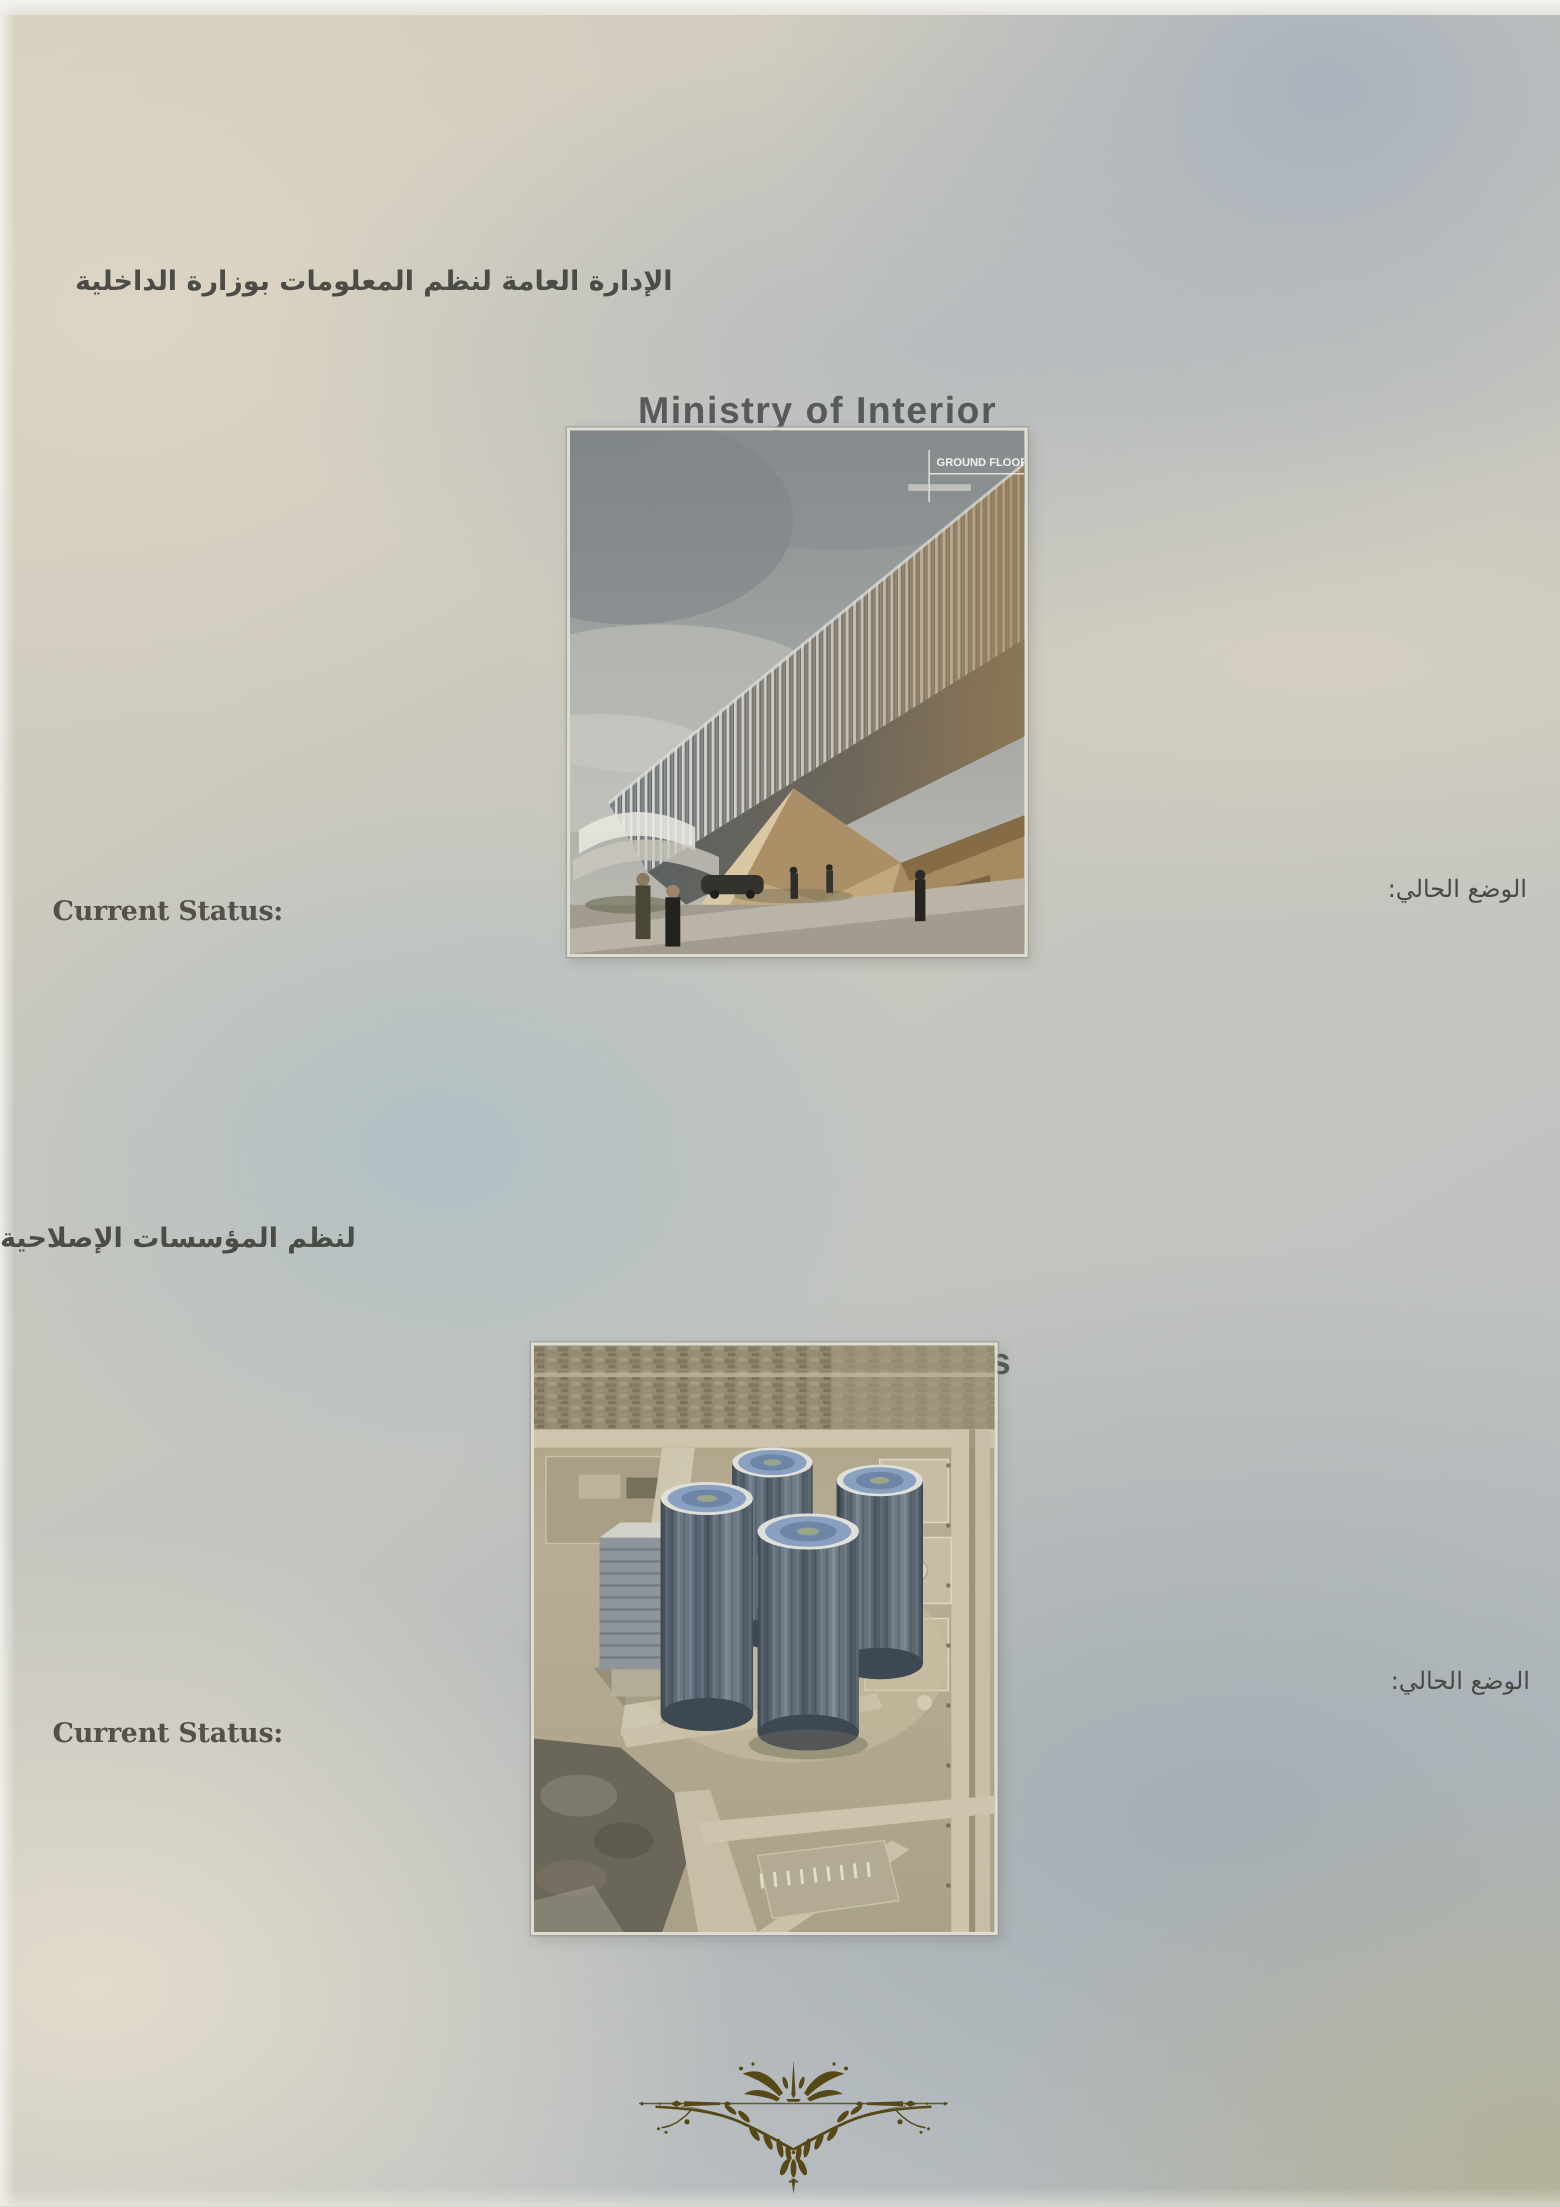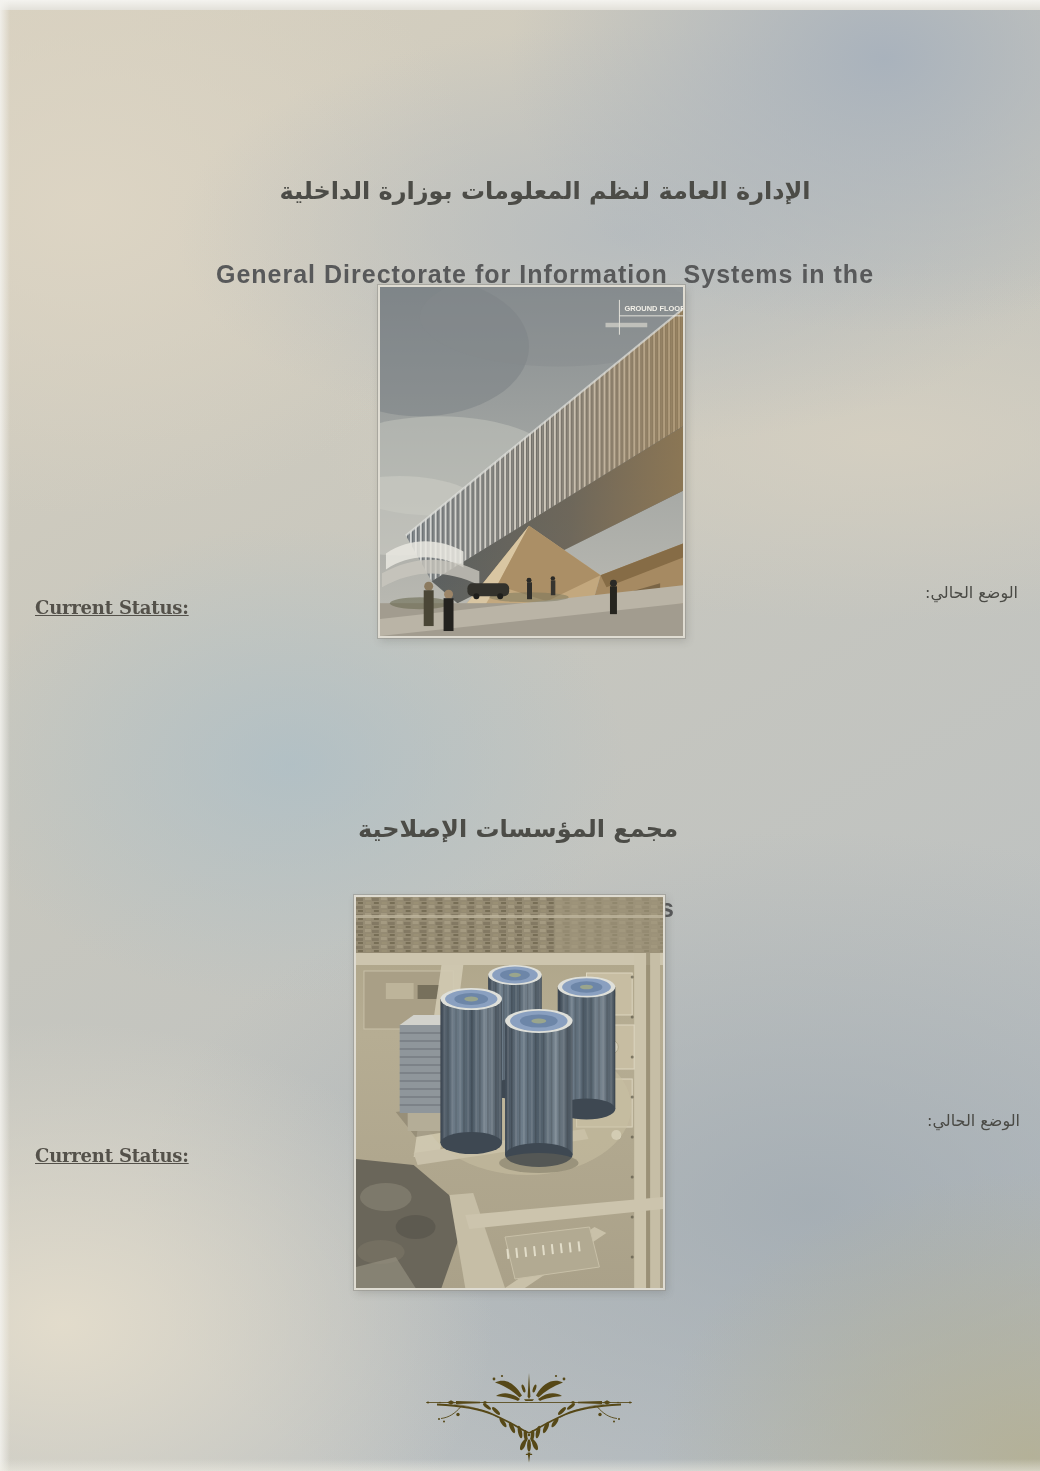"الإدارة العامة لنظم المعلومات بوزارة" .title-ar { font-size: 24px -> 18px; text-align: center -> left }
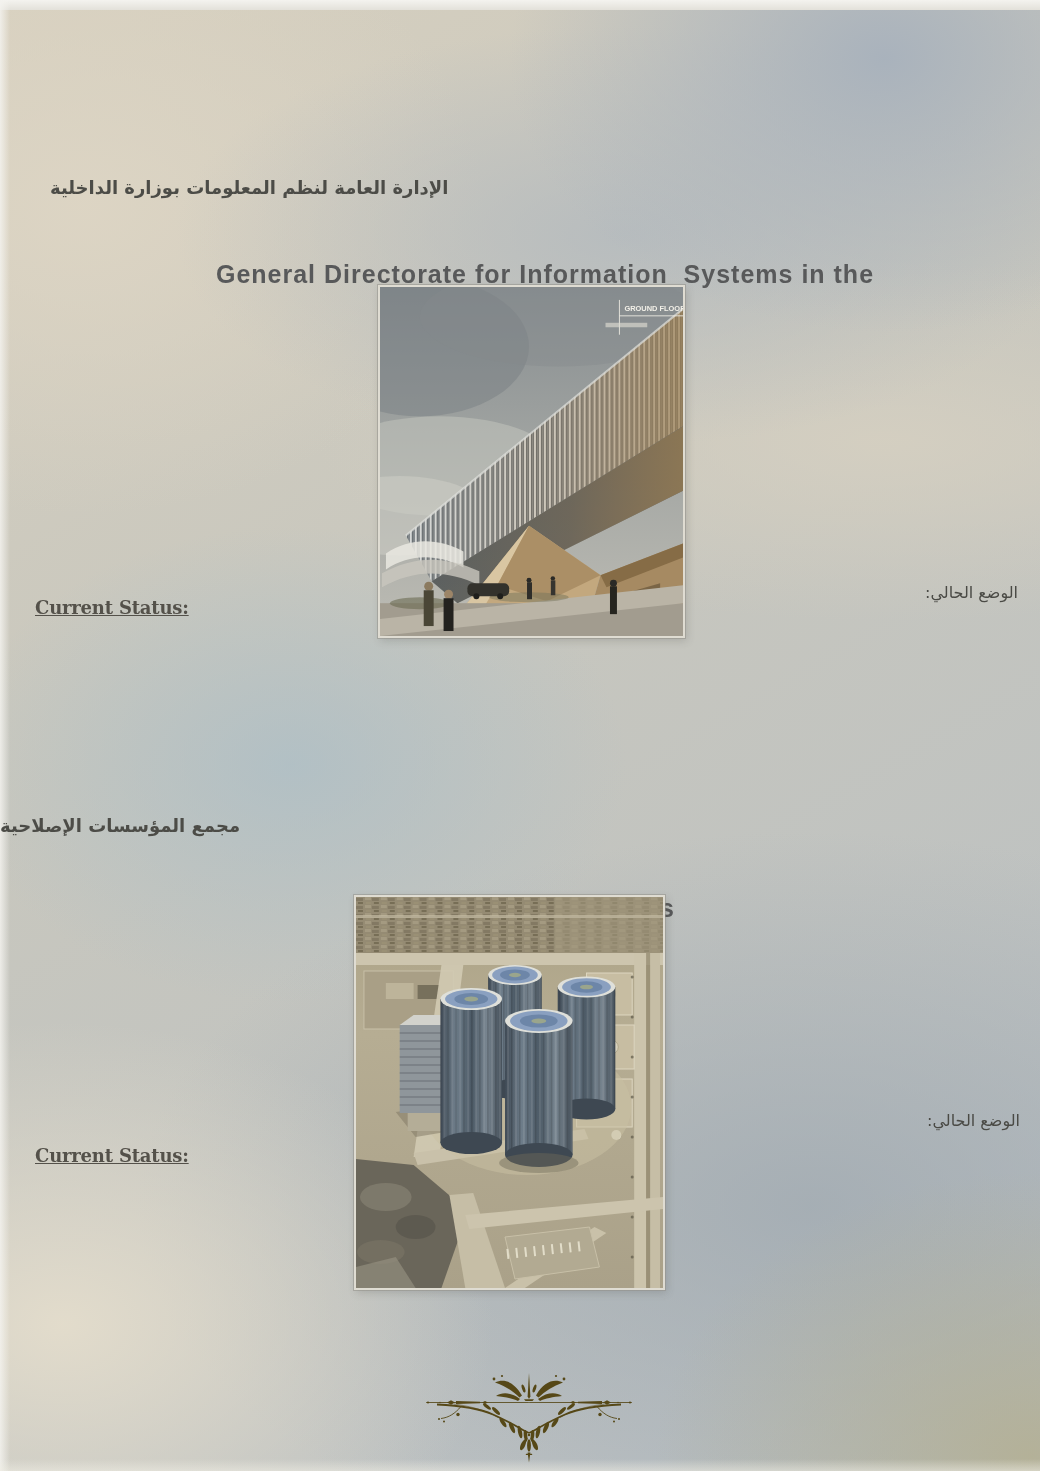"General Directorate for Information" div { html: <div>General Directorate for Information Systems in the</div> -> none }
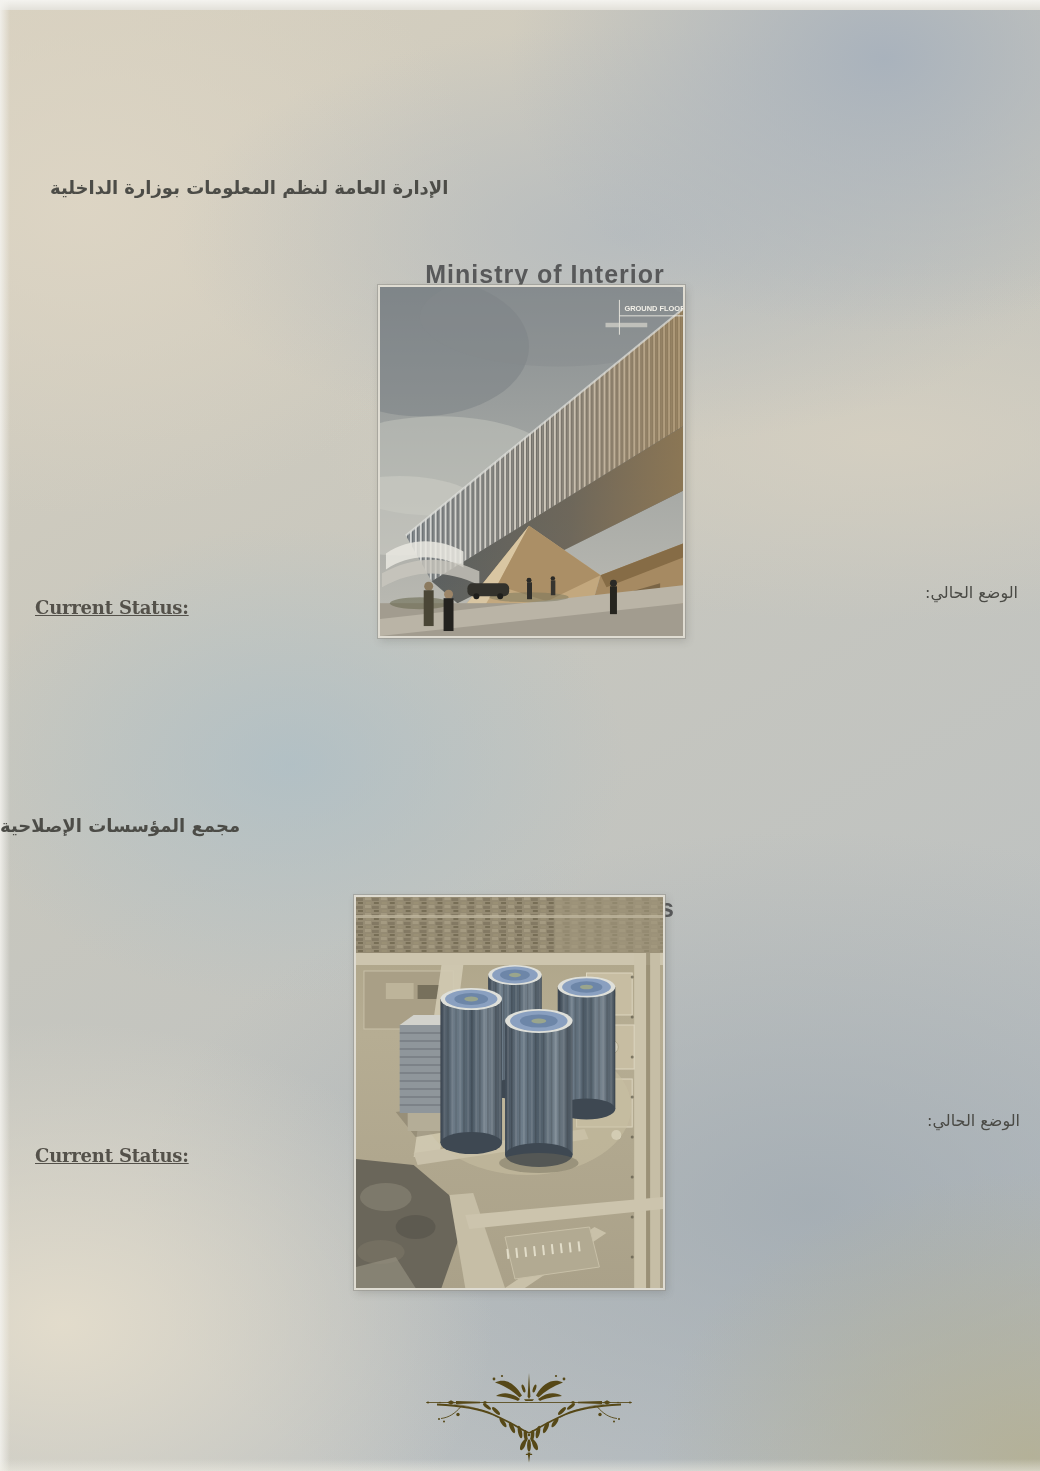"Current Status:" .status-en { text-decoration: underline -> none }
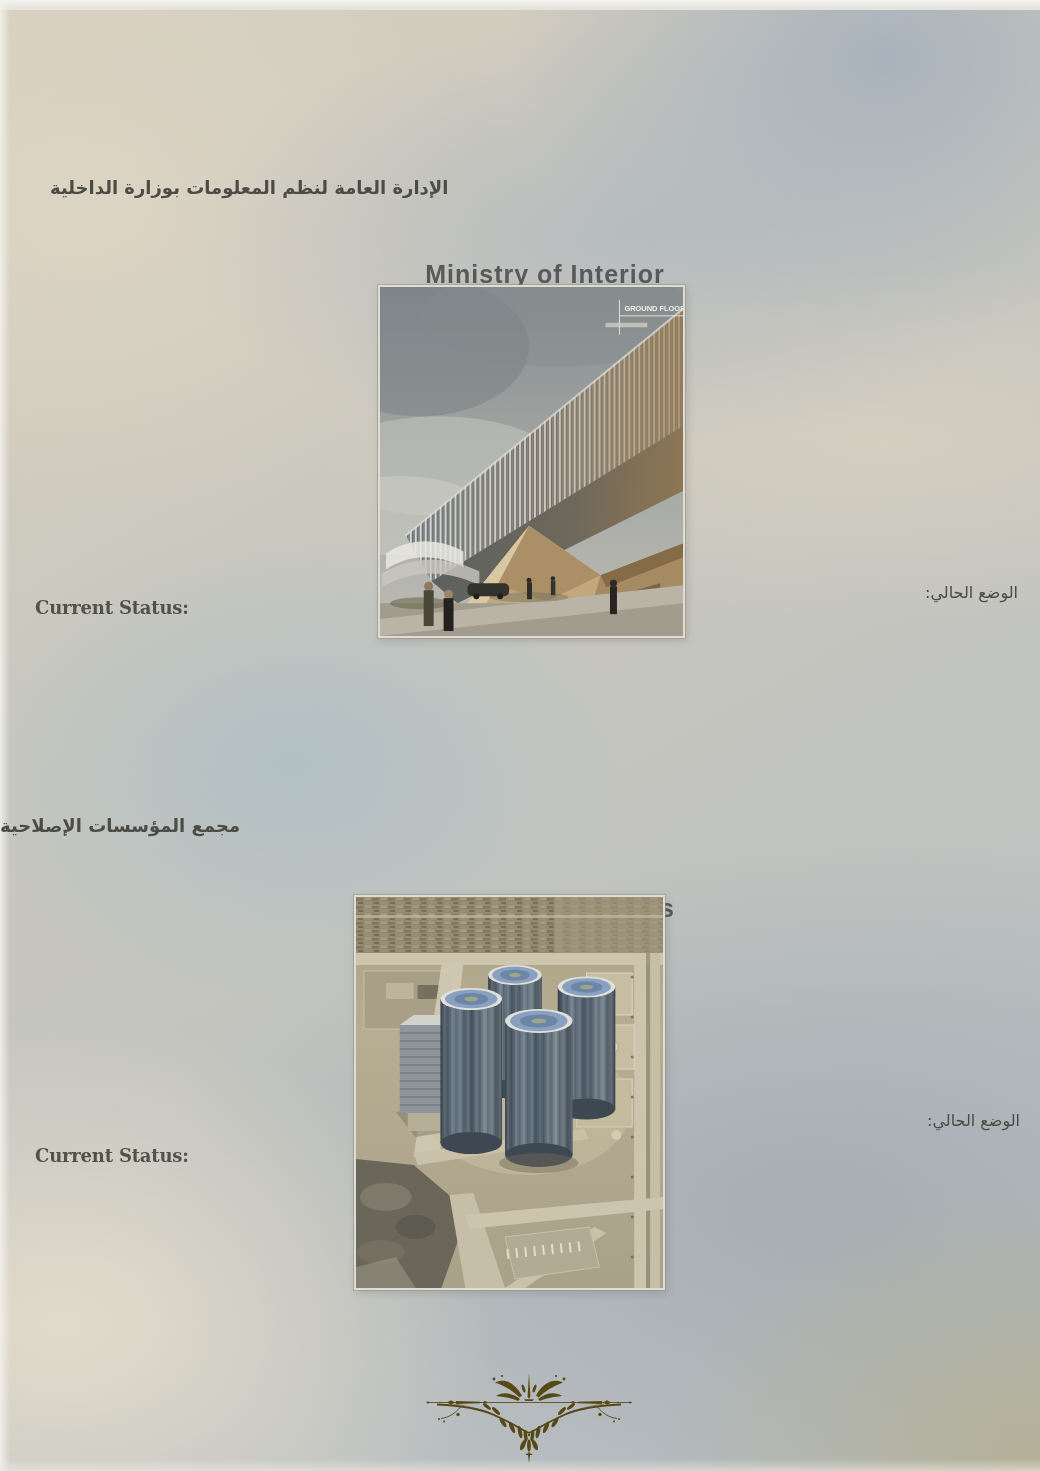"مجمع المؤسسات الإصلاحية" div.title-ar { text: مجمع -> لنظم }
